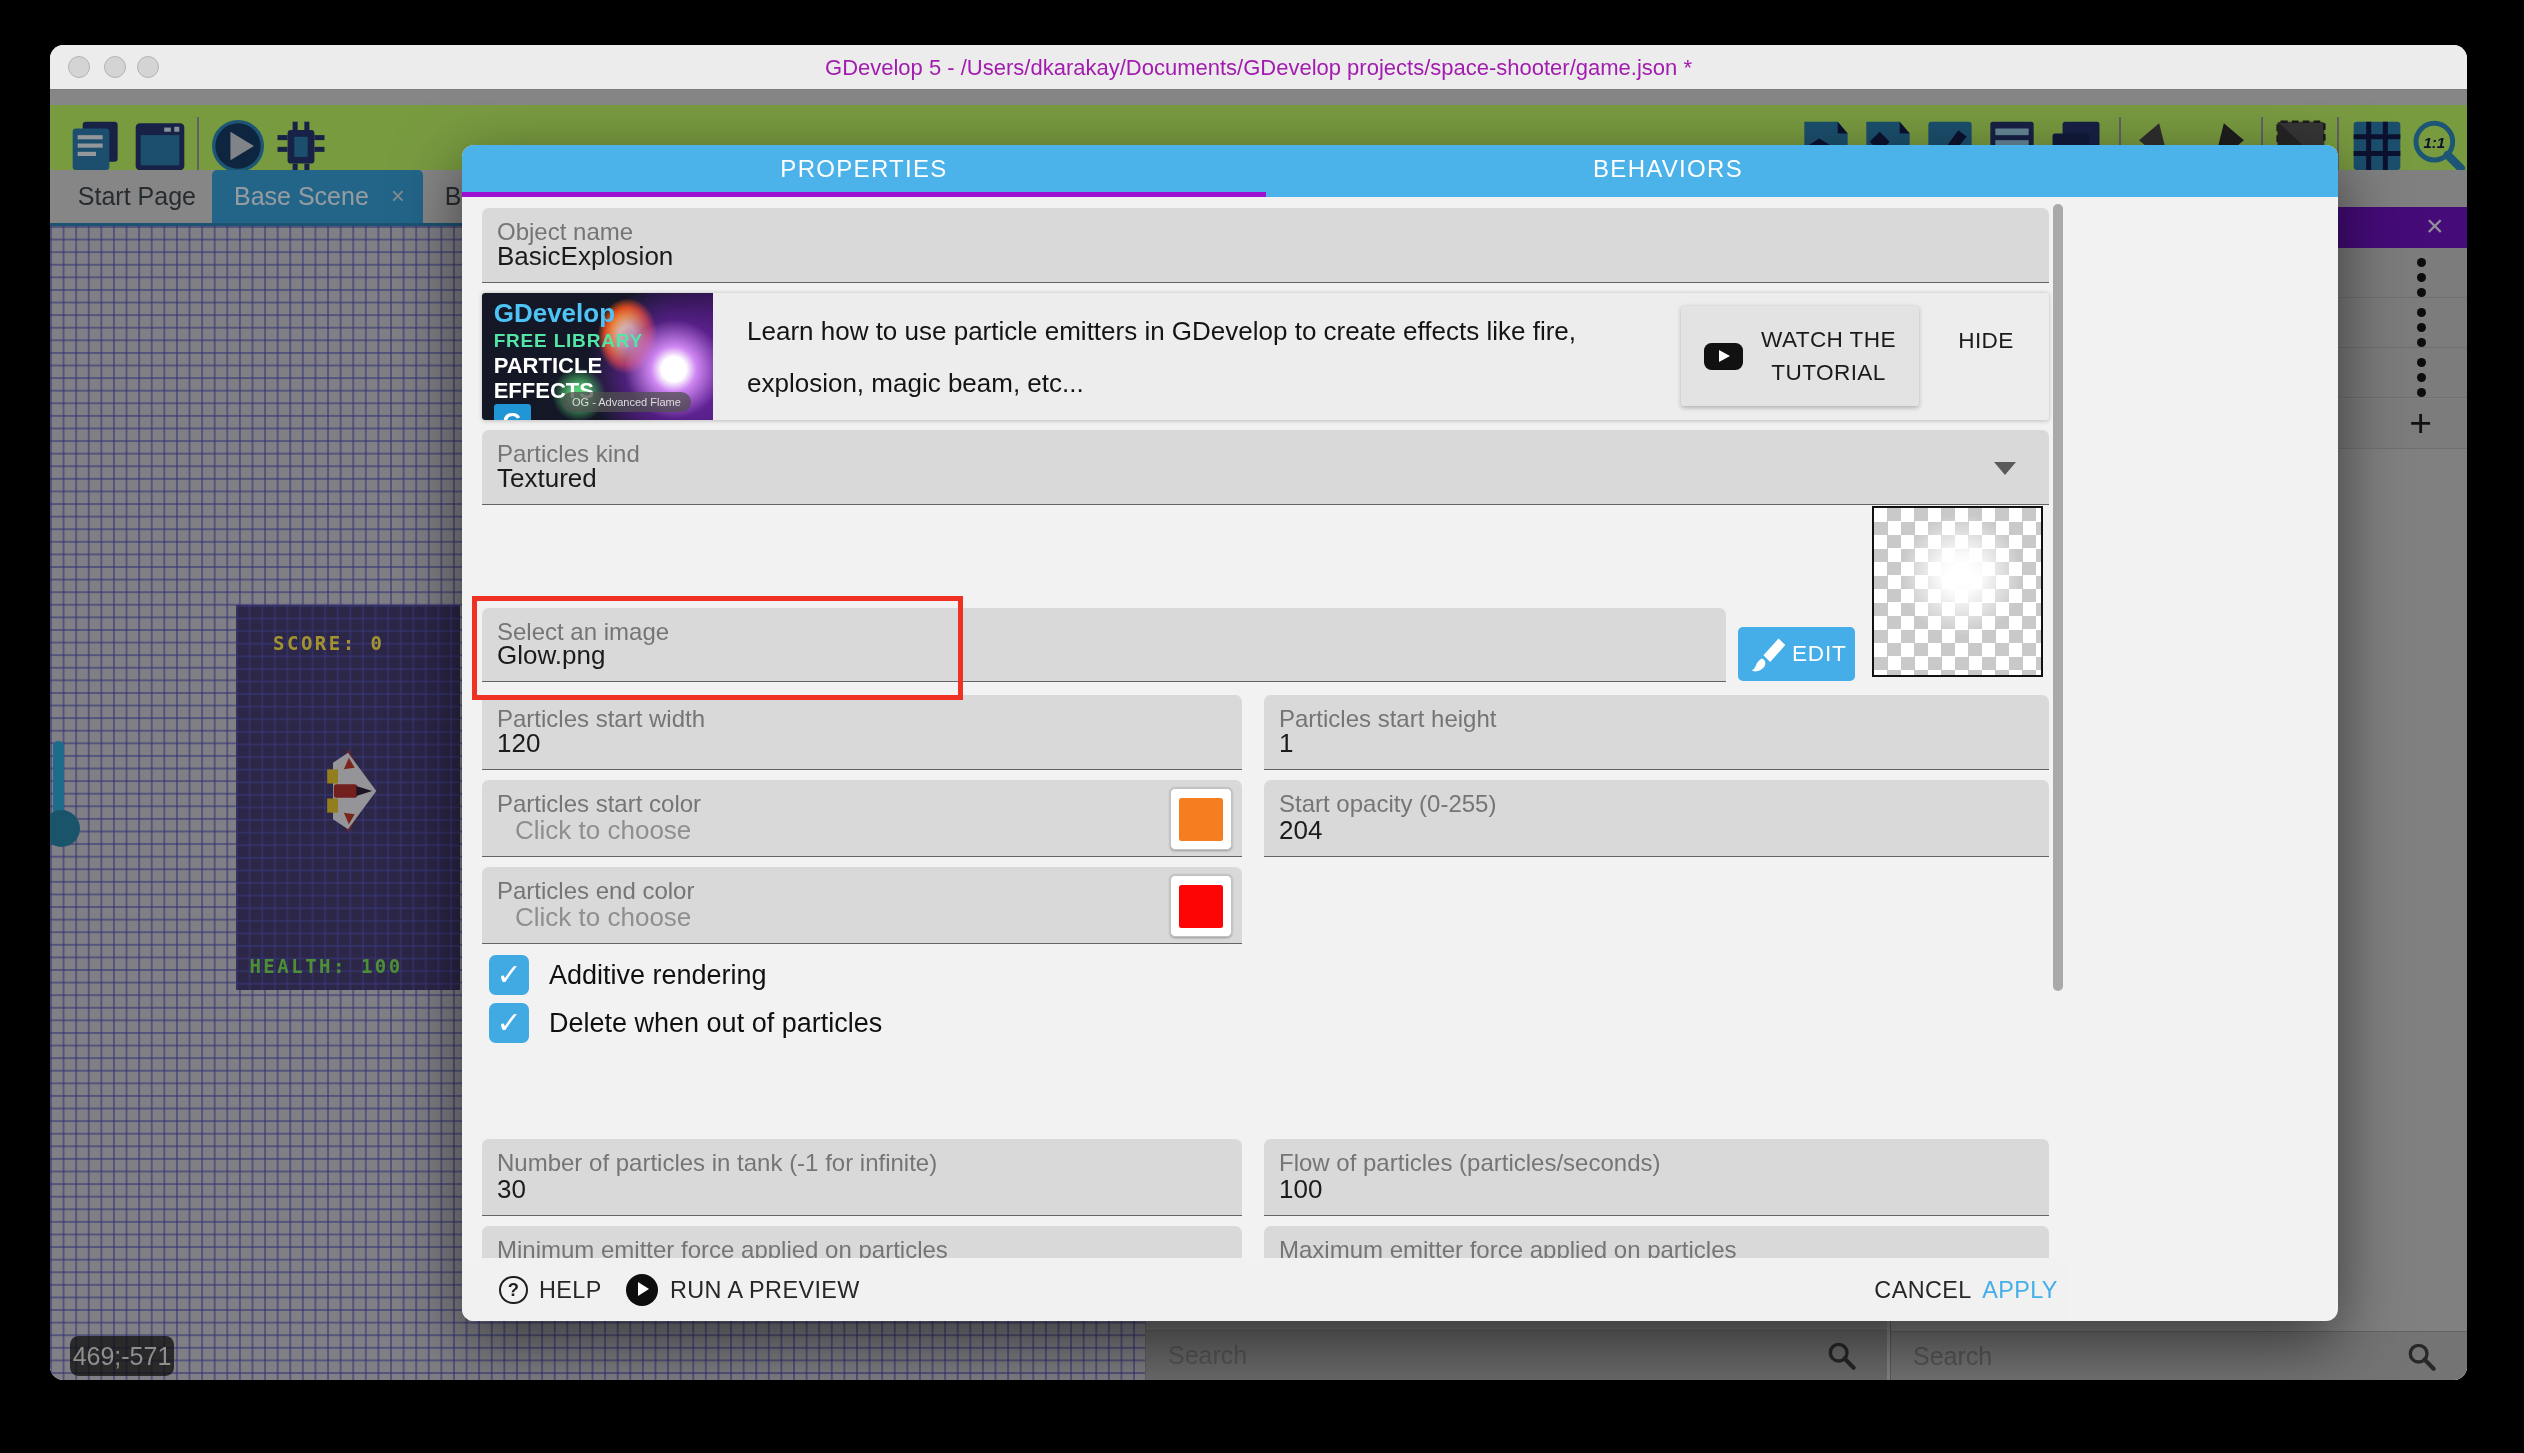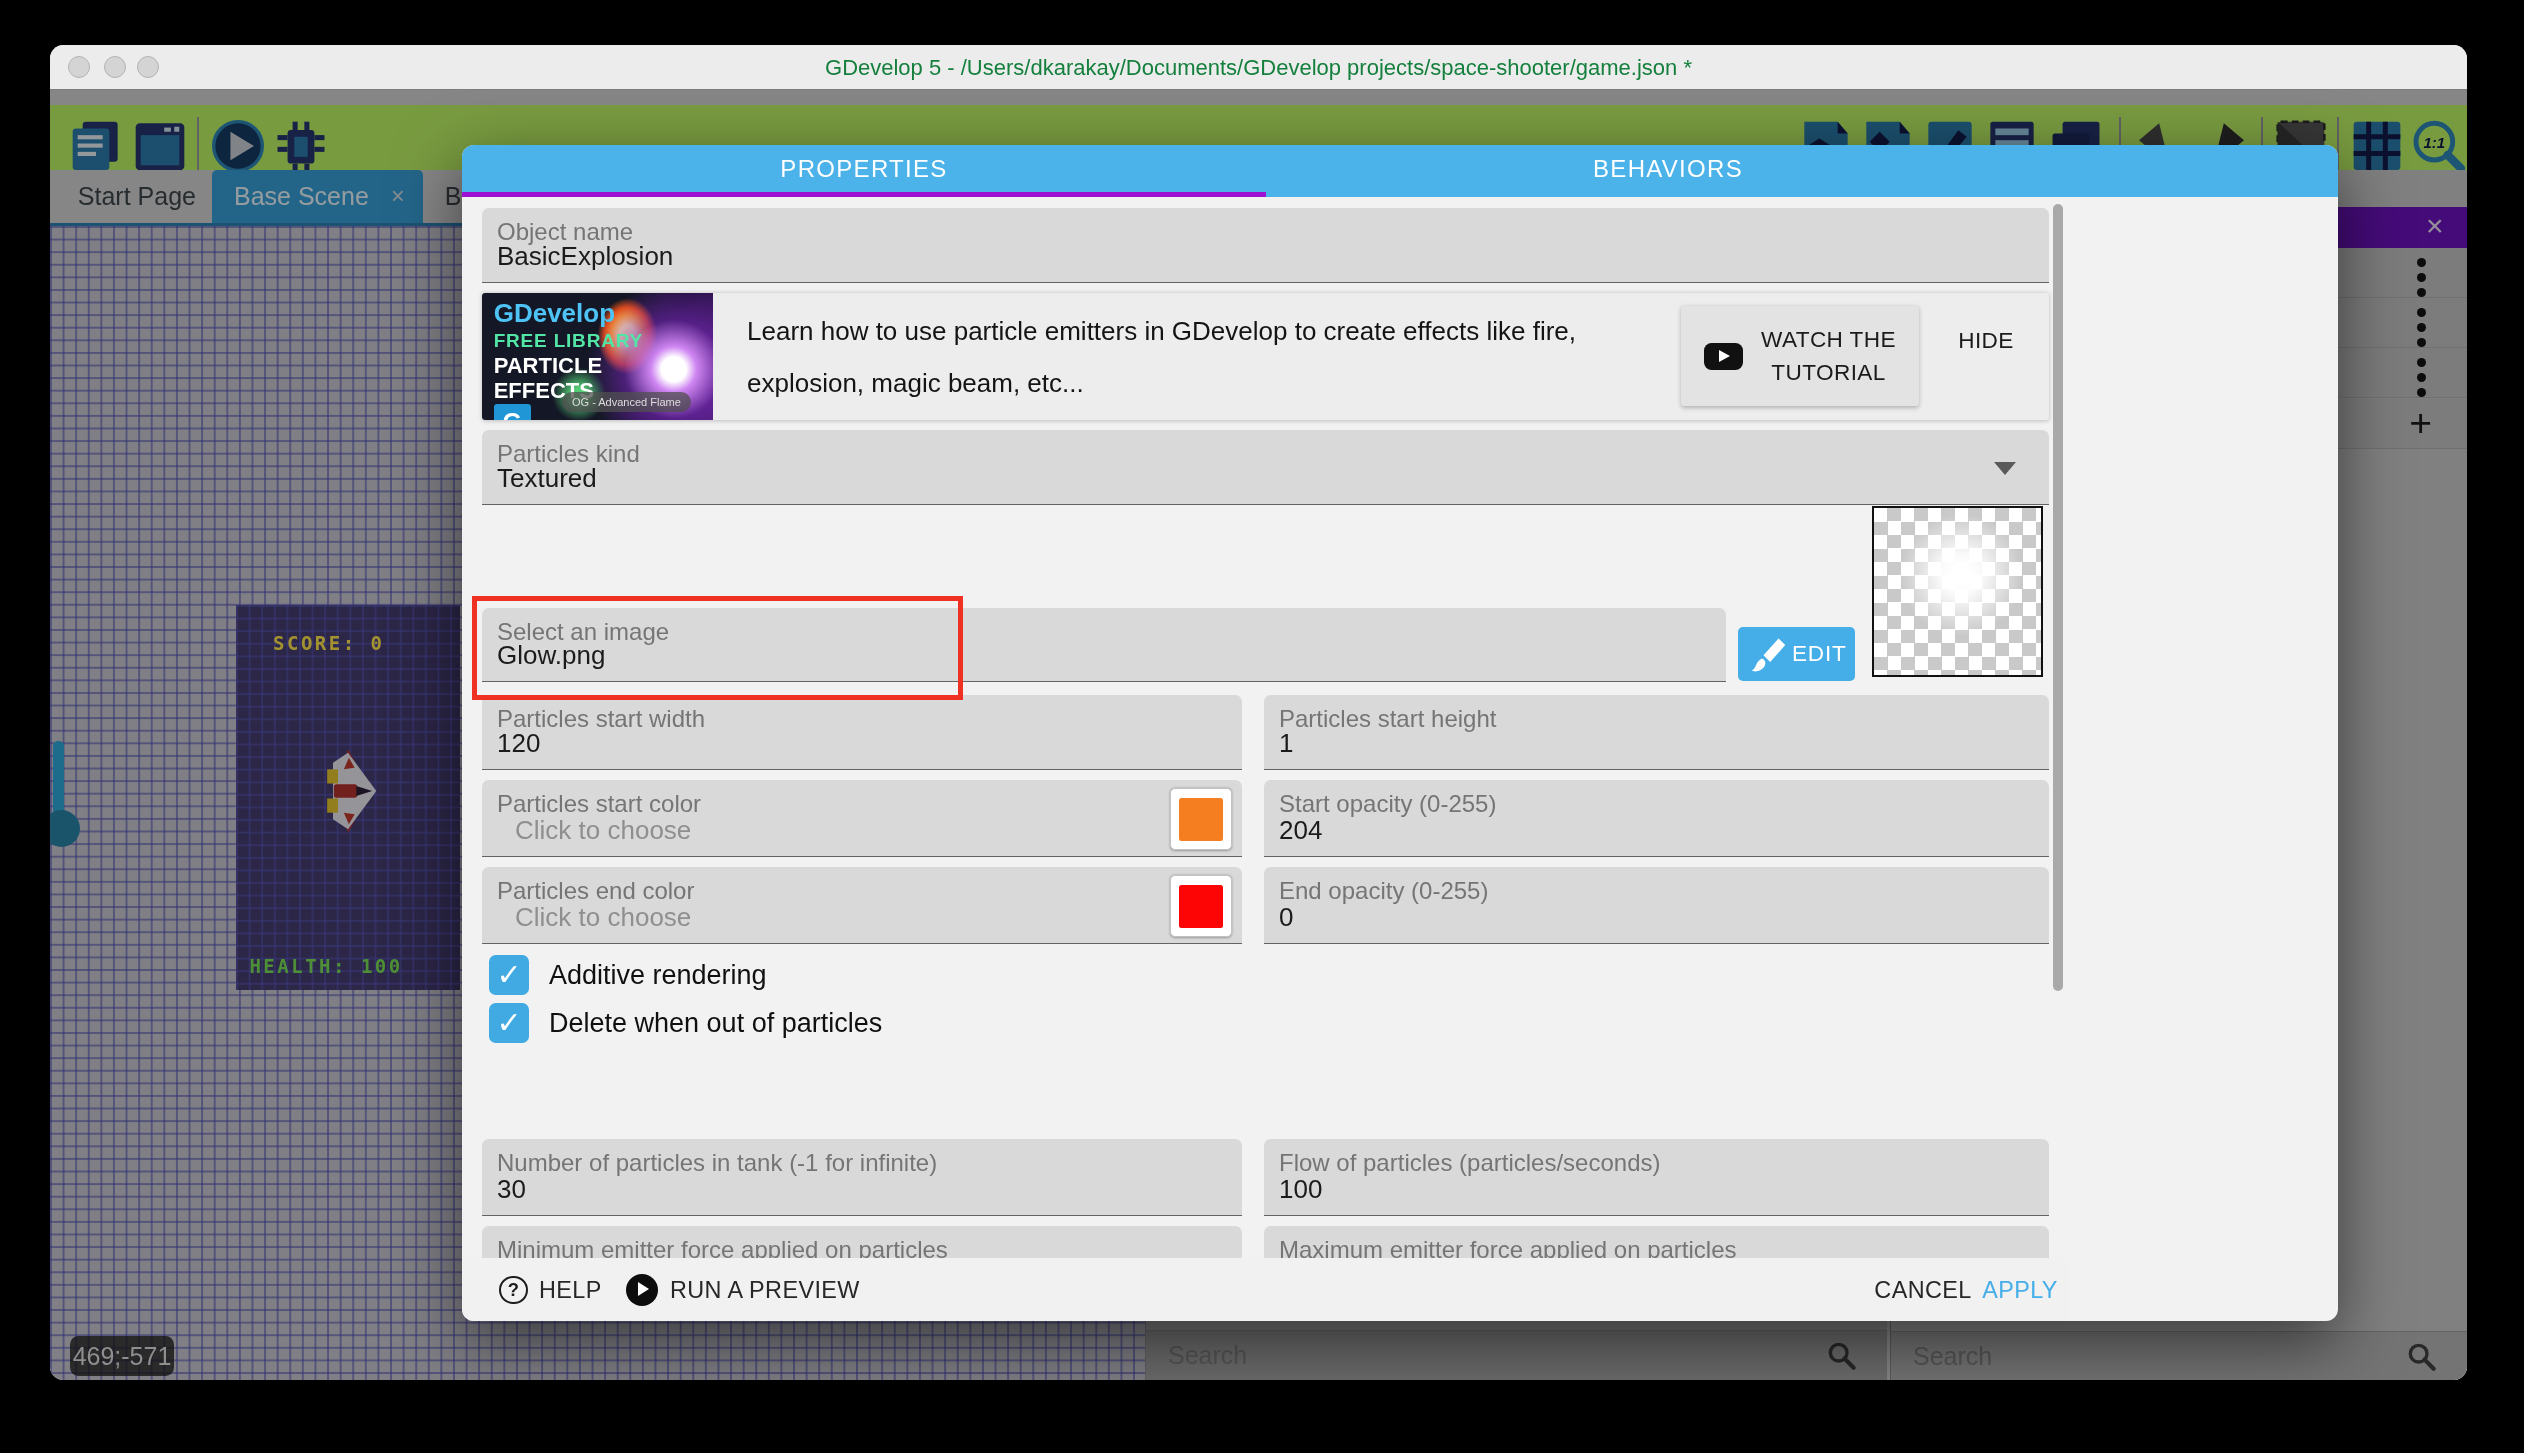"GDevelop 5 -" .title-text { color: #15803d -> #a21caf }
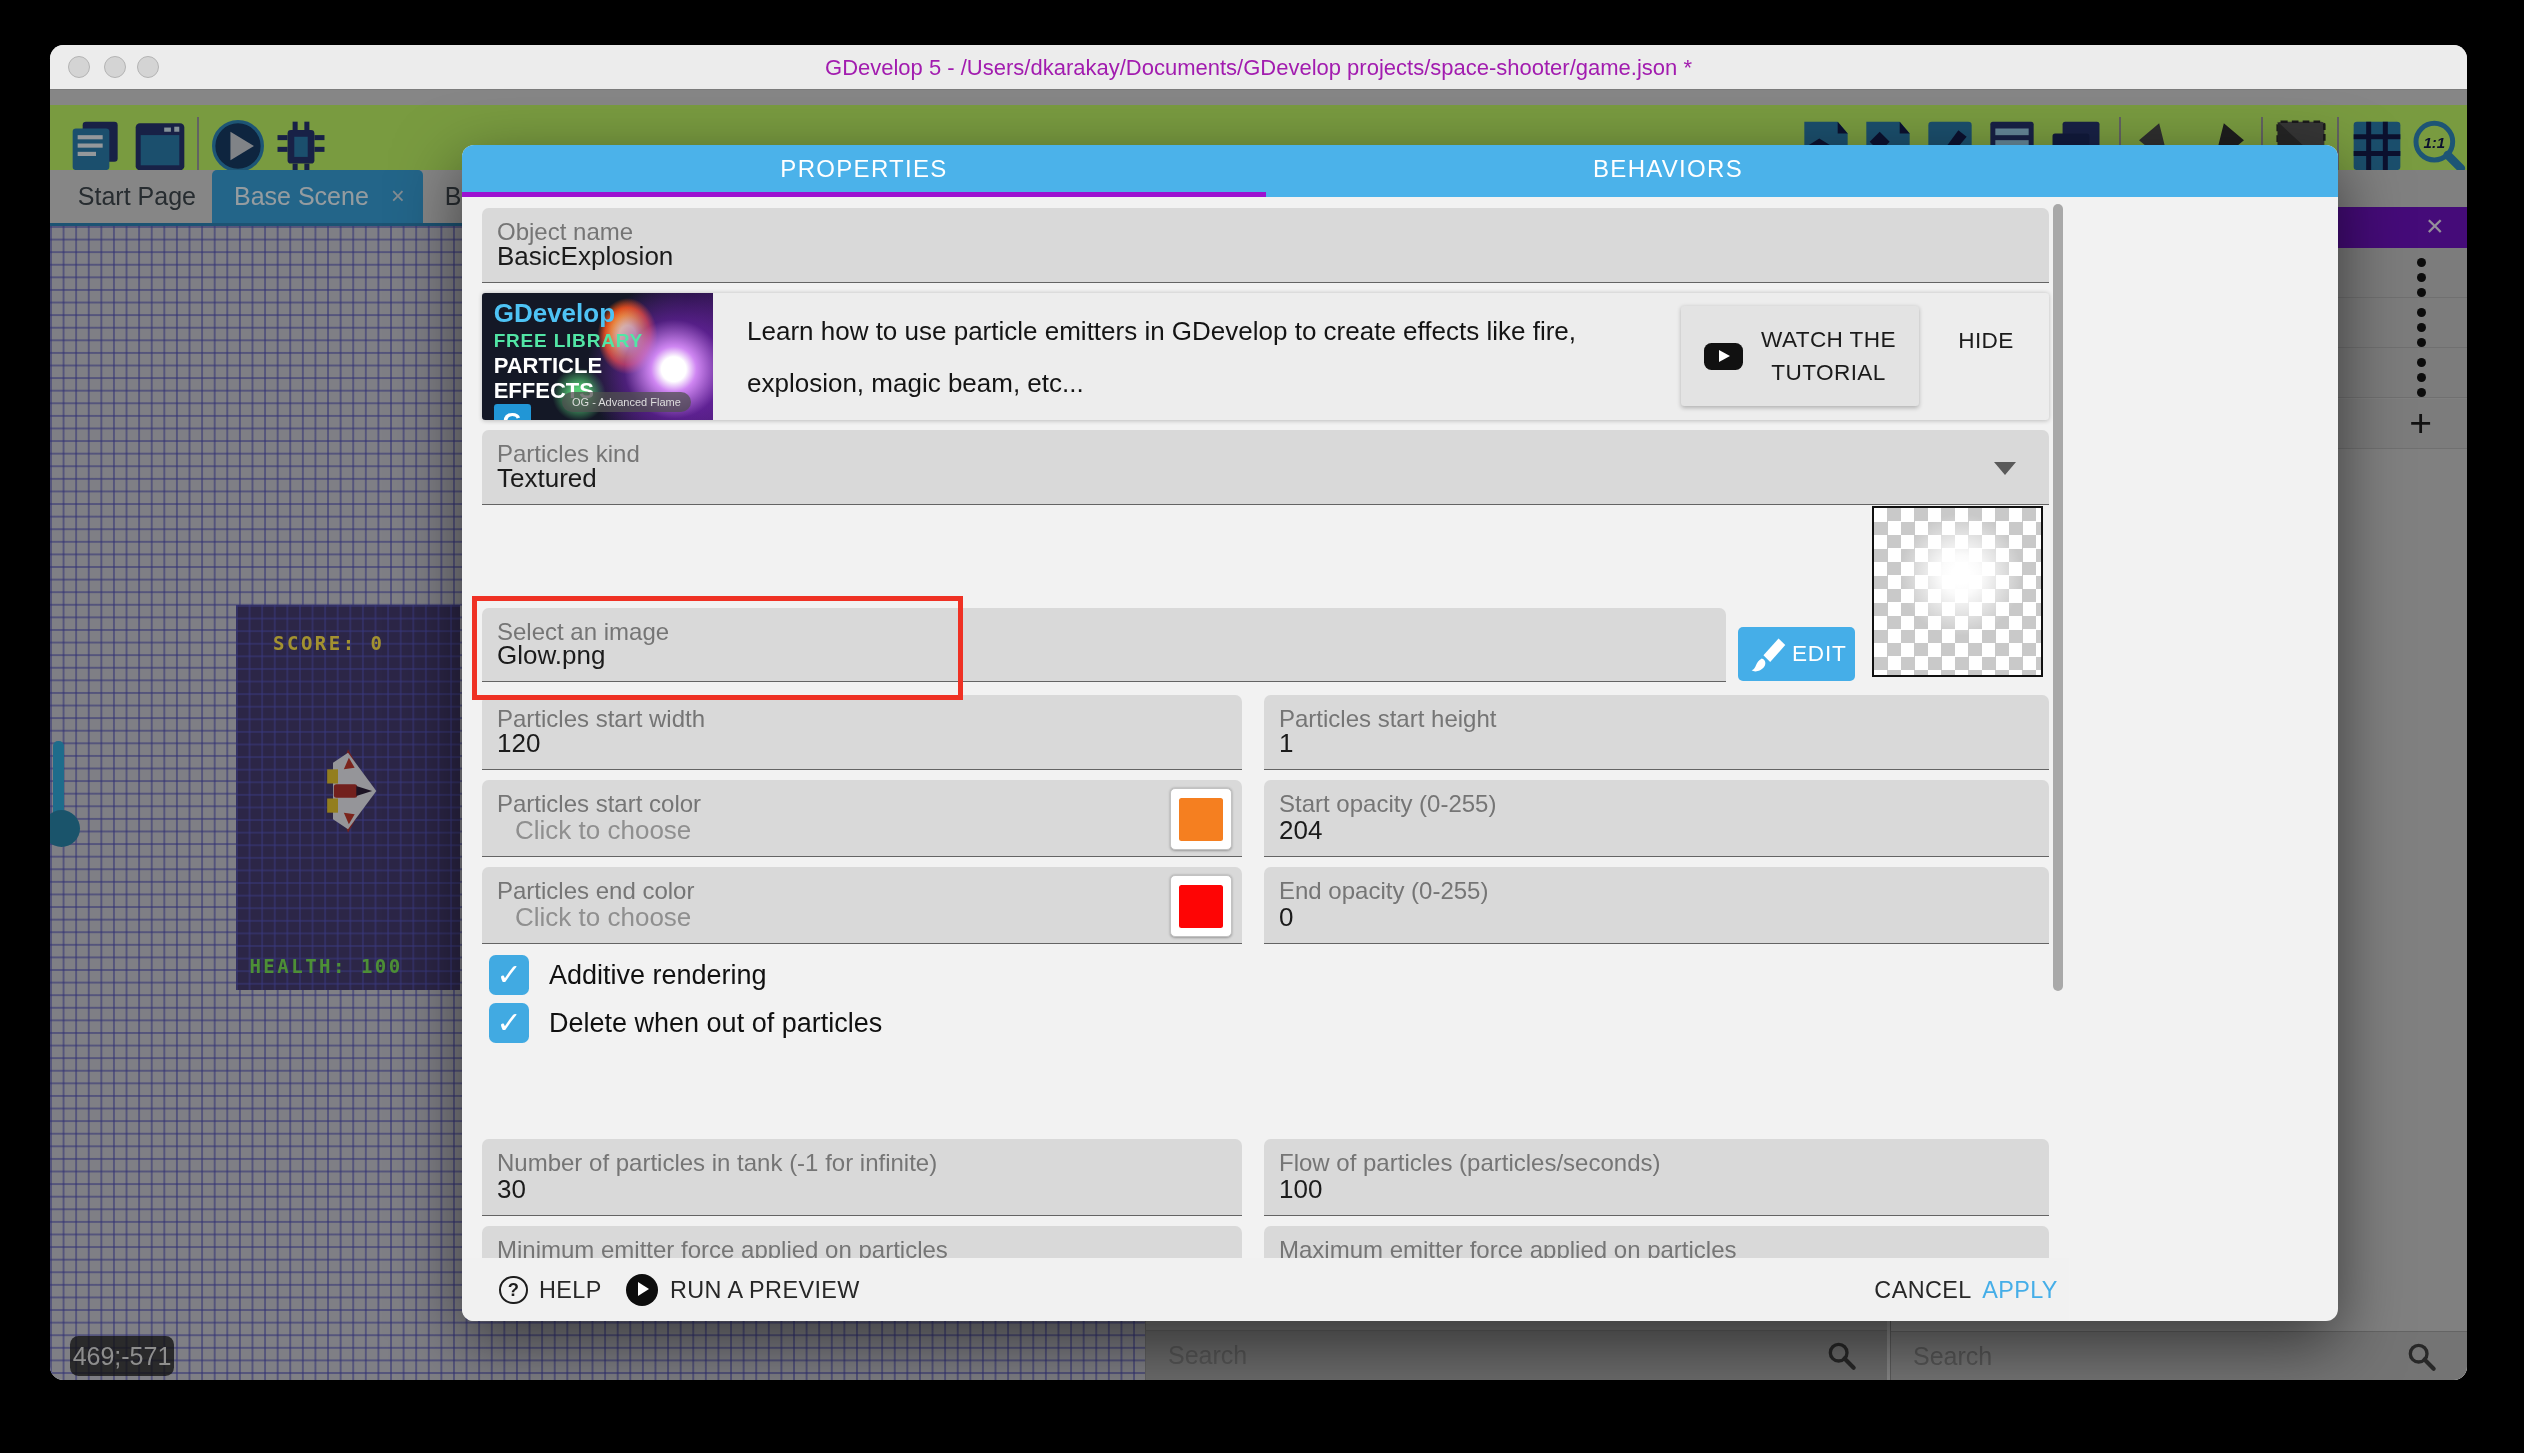"End opacity (0-255)" div.fld { html: <div> <span>End opacity (0-255)</span> <span>0</span> </div> -> none }
